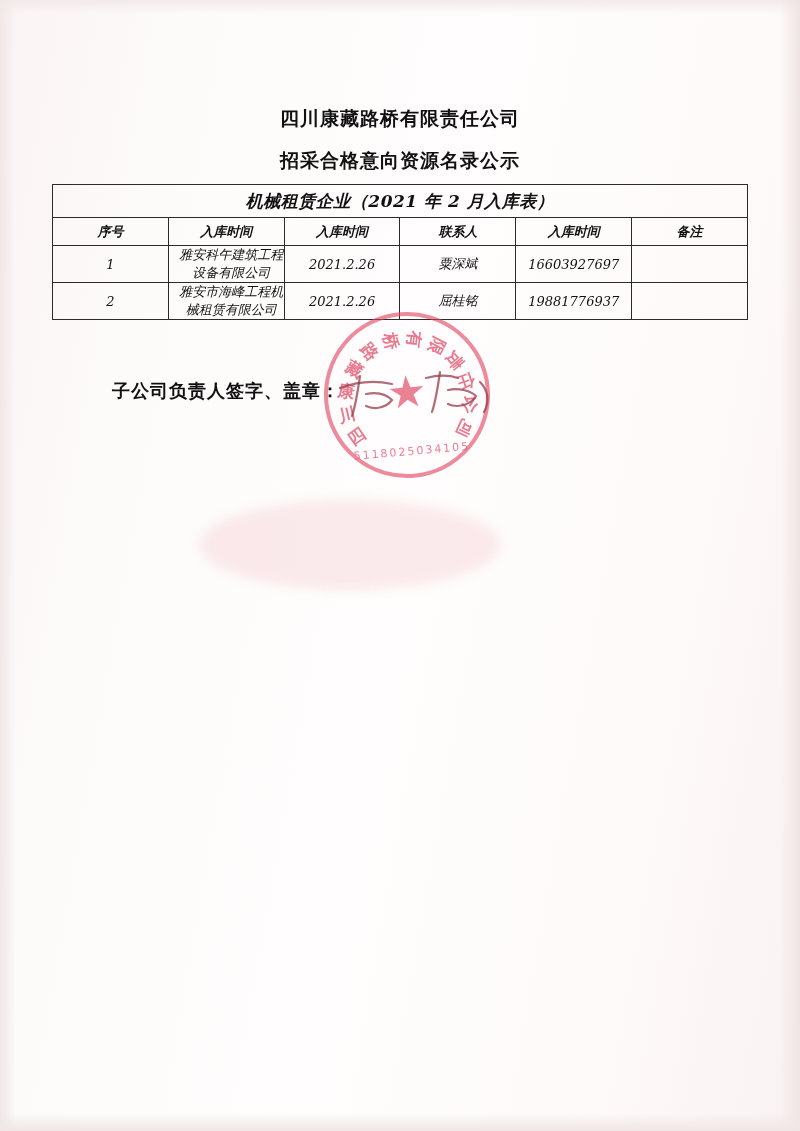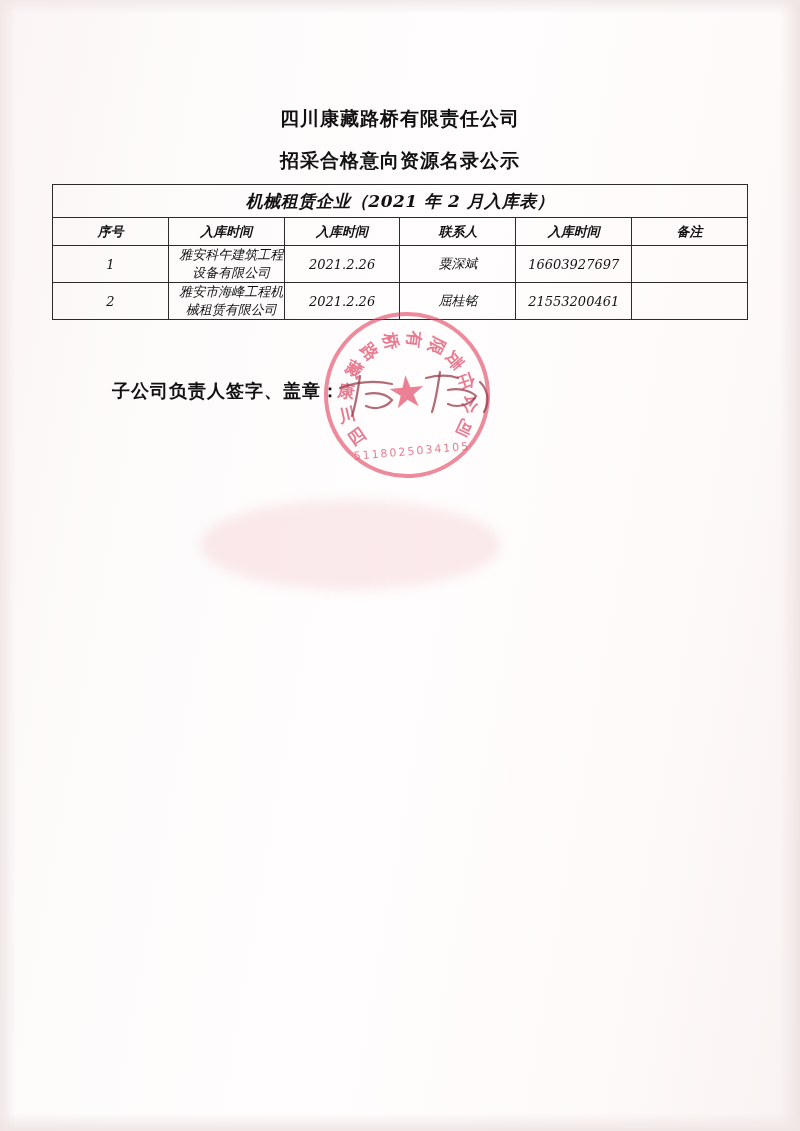"21553200461" td { text: 21553200461 -> 19881776937 }
